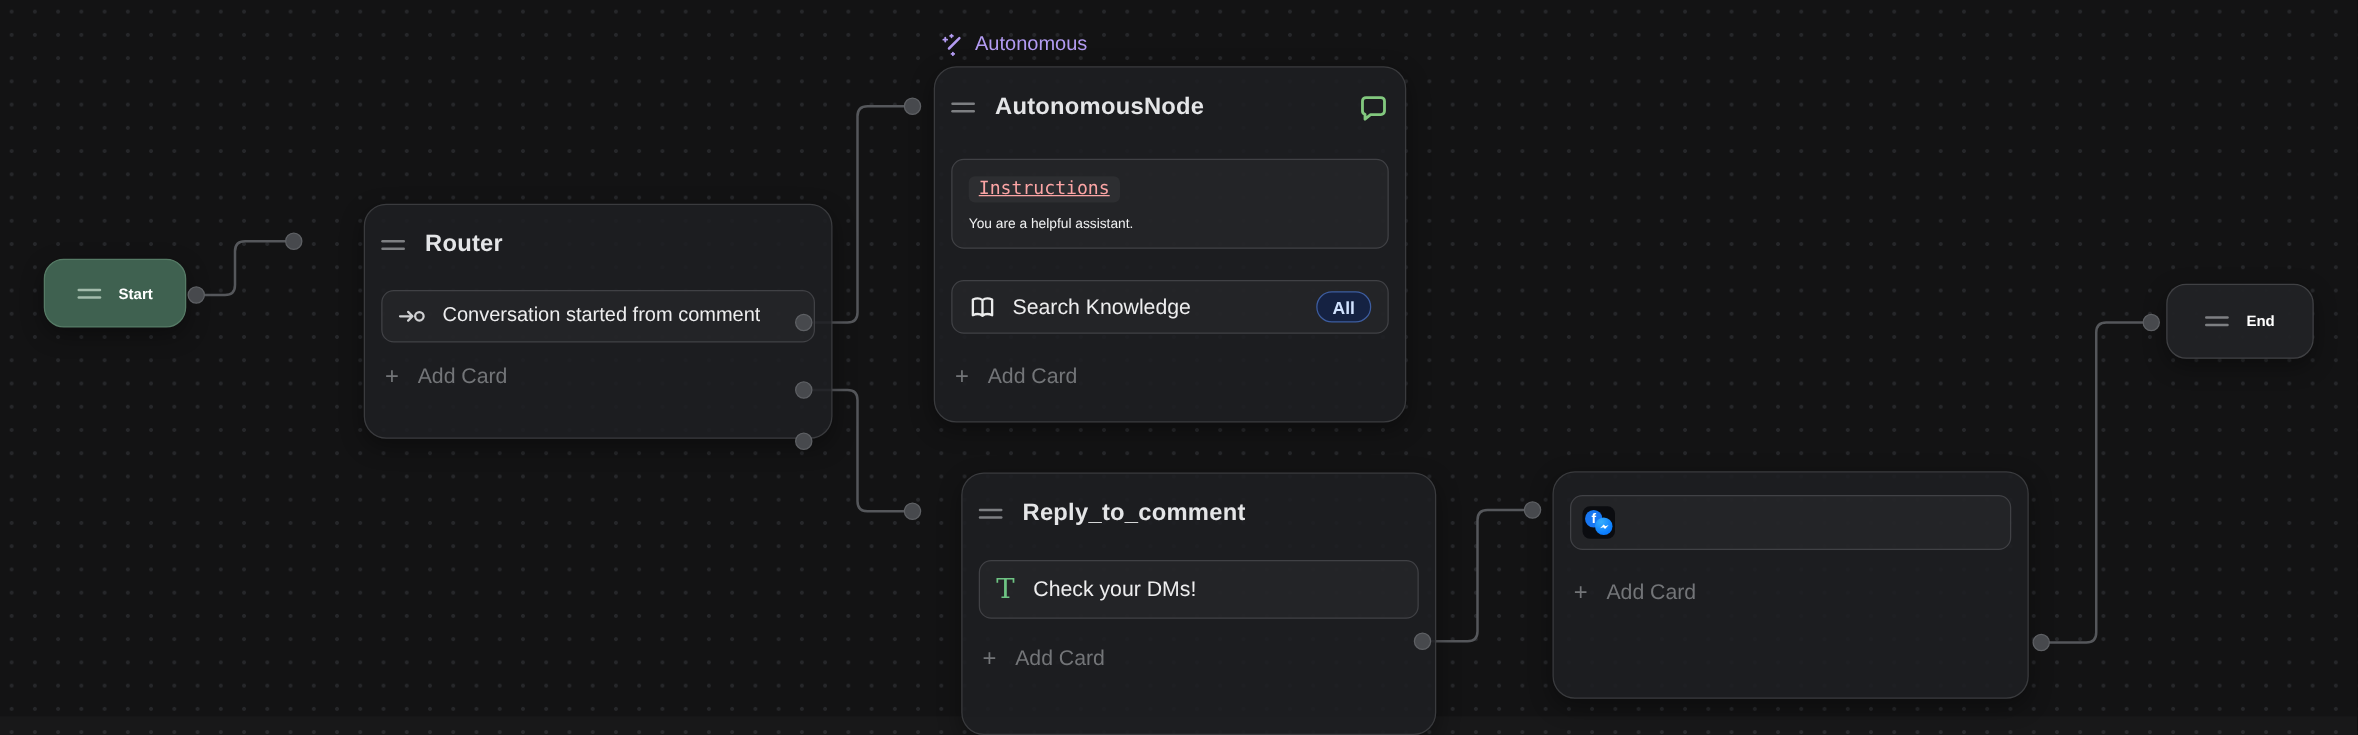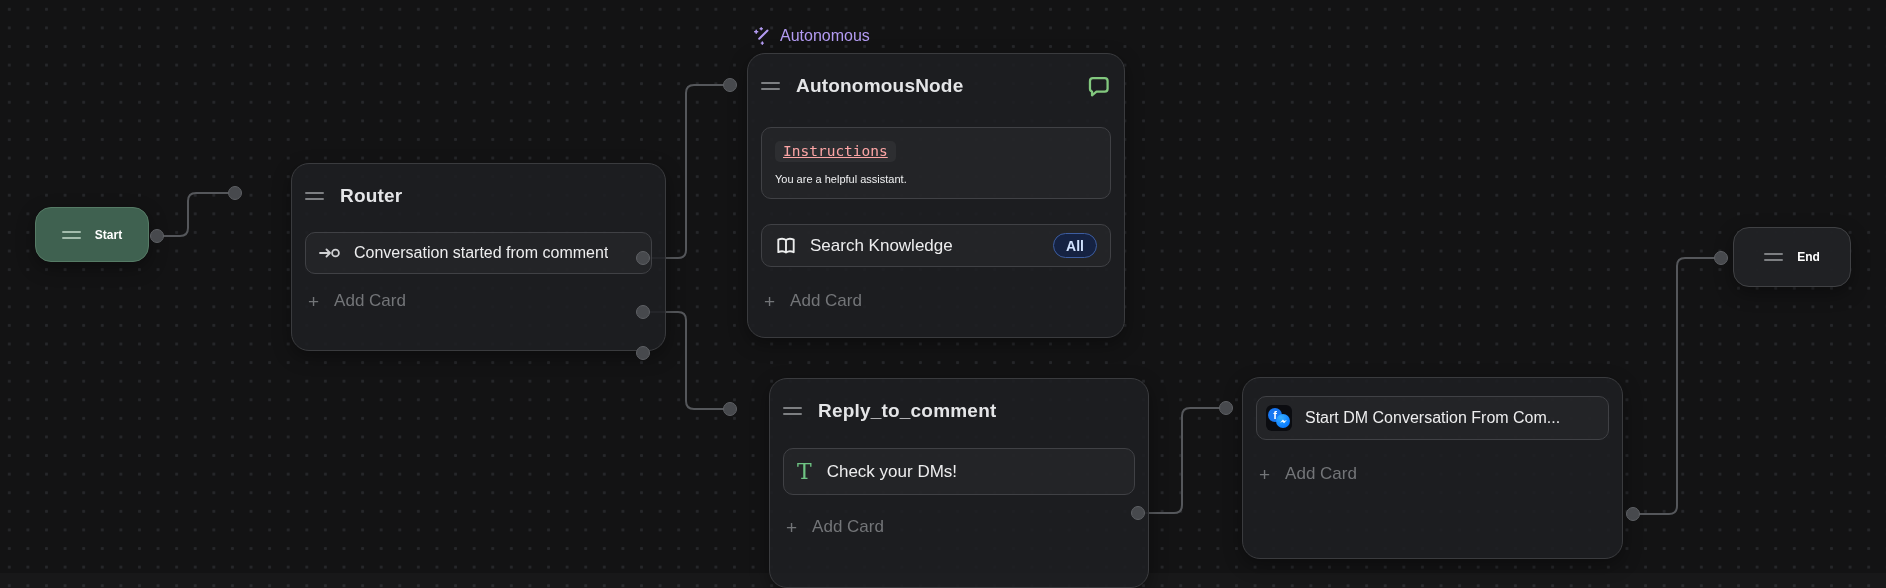"Start DM Conversation From Com..." span.card-text { html: <span>Start DM Conversation From Com...</span> -> none }
